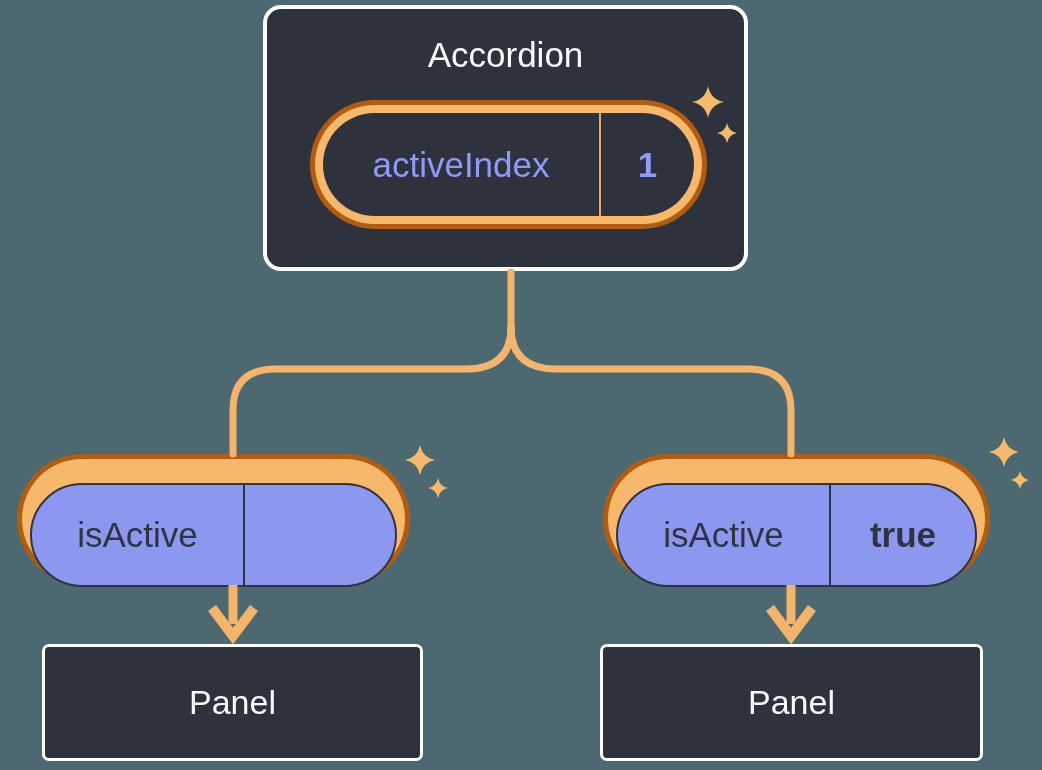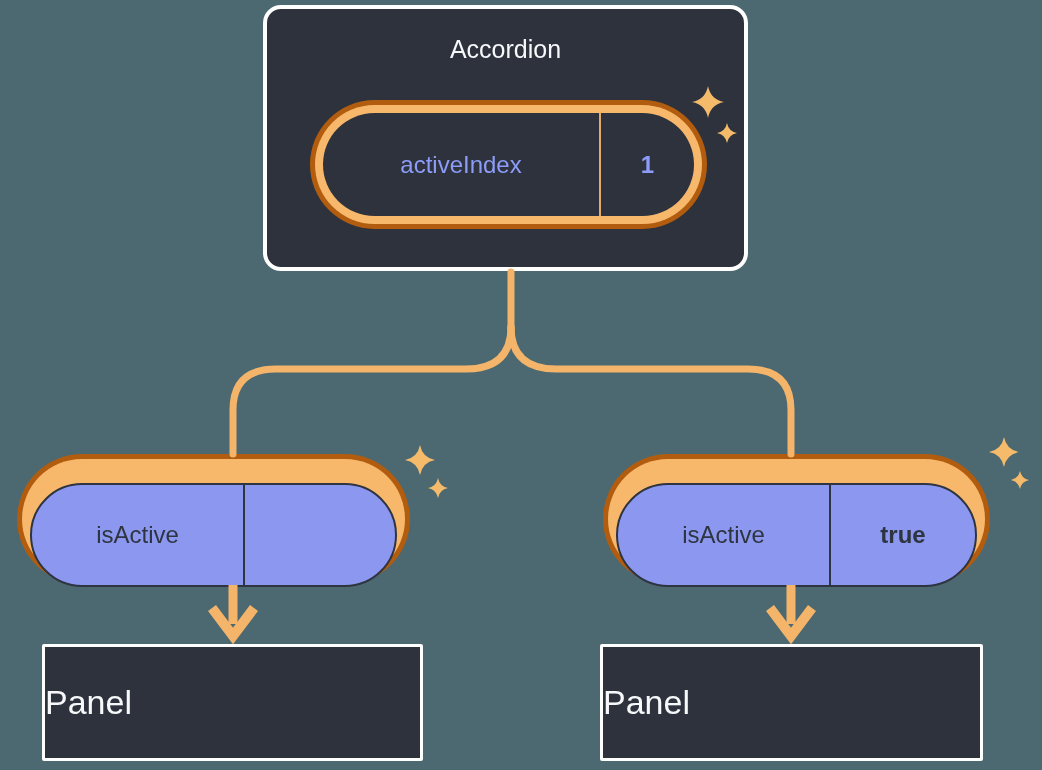"Accordion" .card-title { font-size: 25px -> 35px }
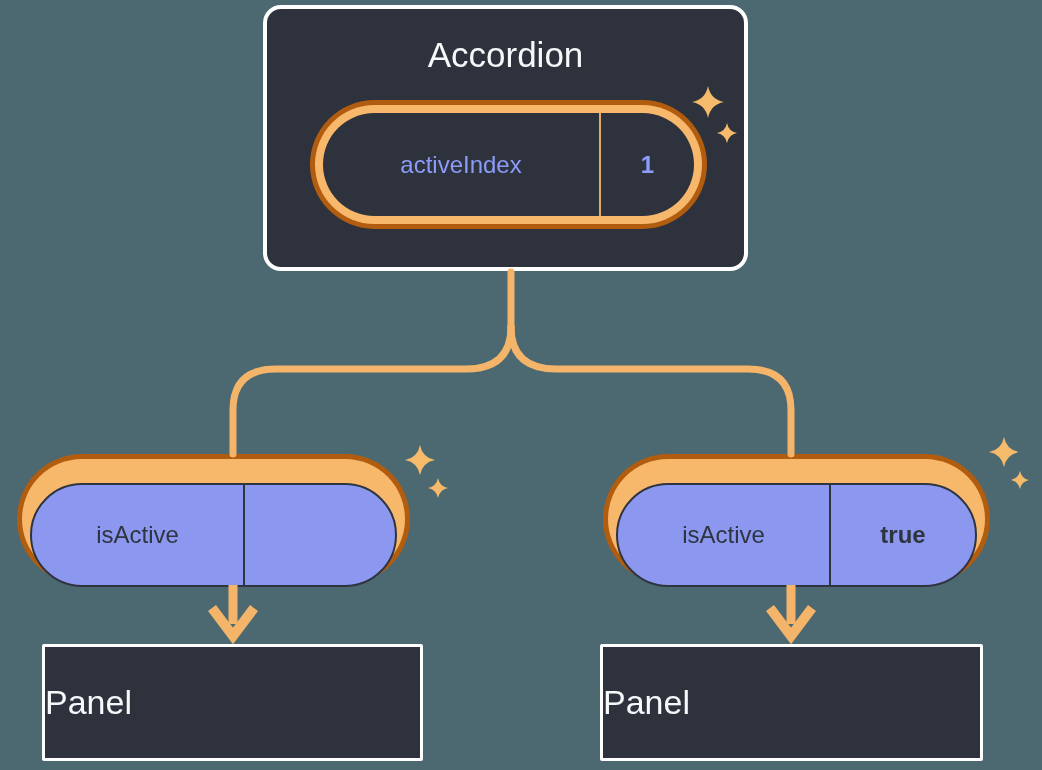"activeIndex" .cell { font-size: 24px -> 35px }
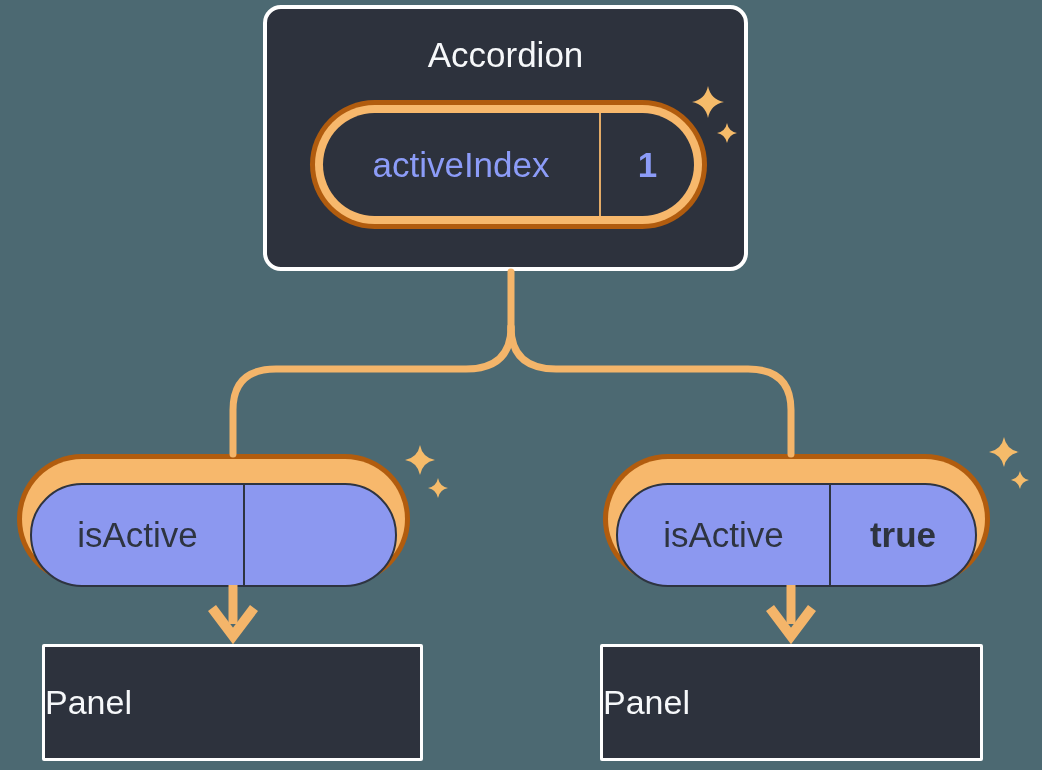"Panel" .panel { border-radius: 2px -> 7px; justify-content: none -> center }
